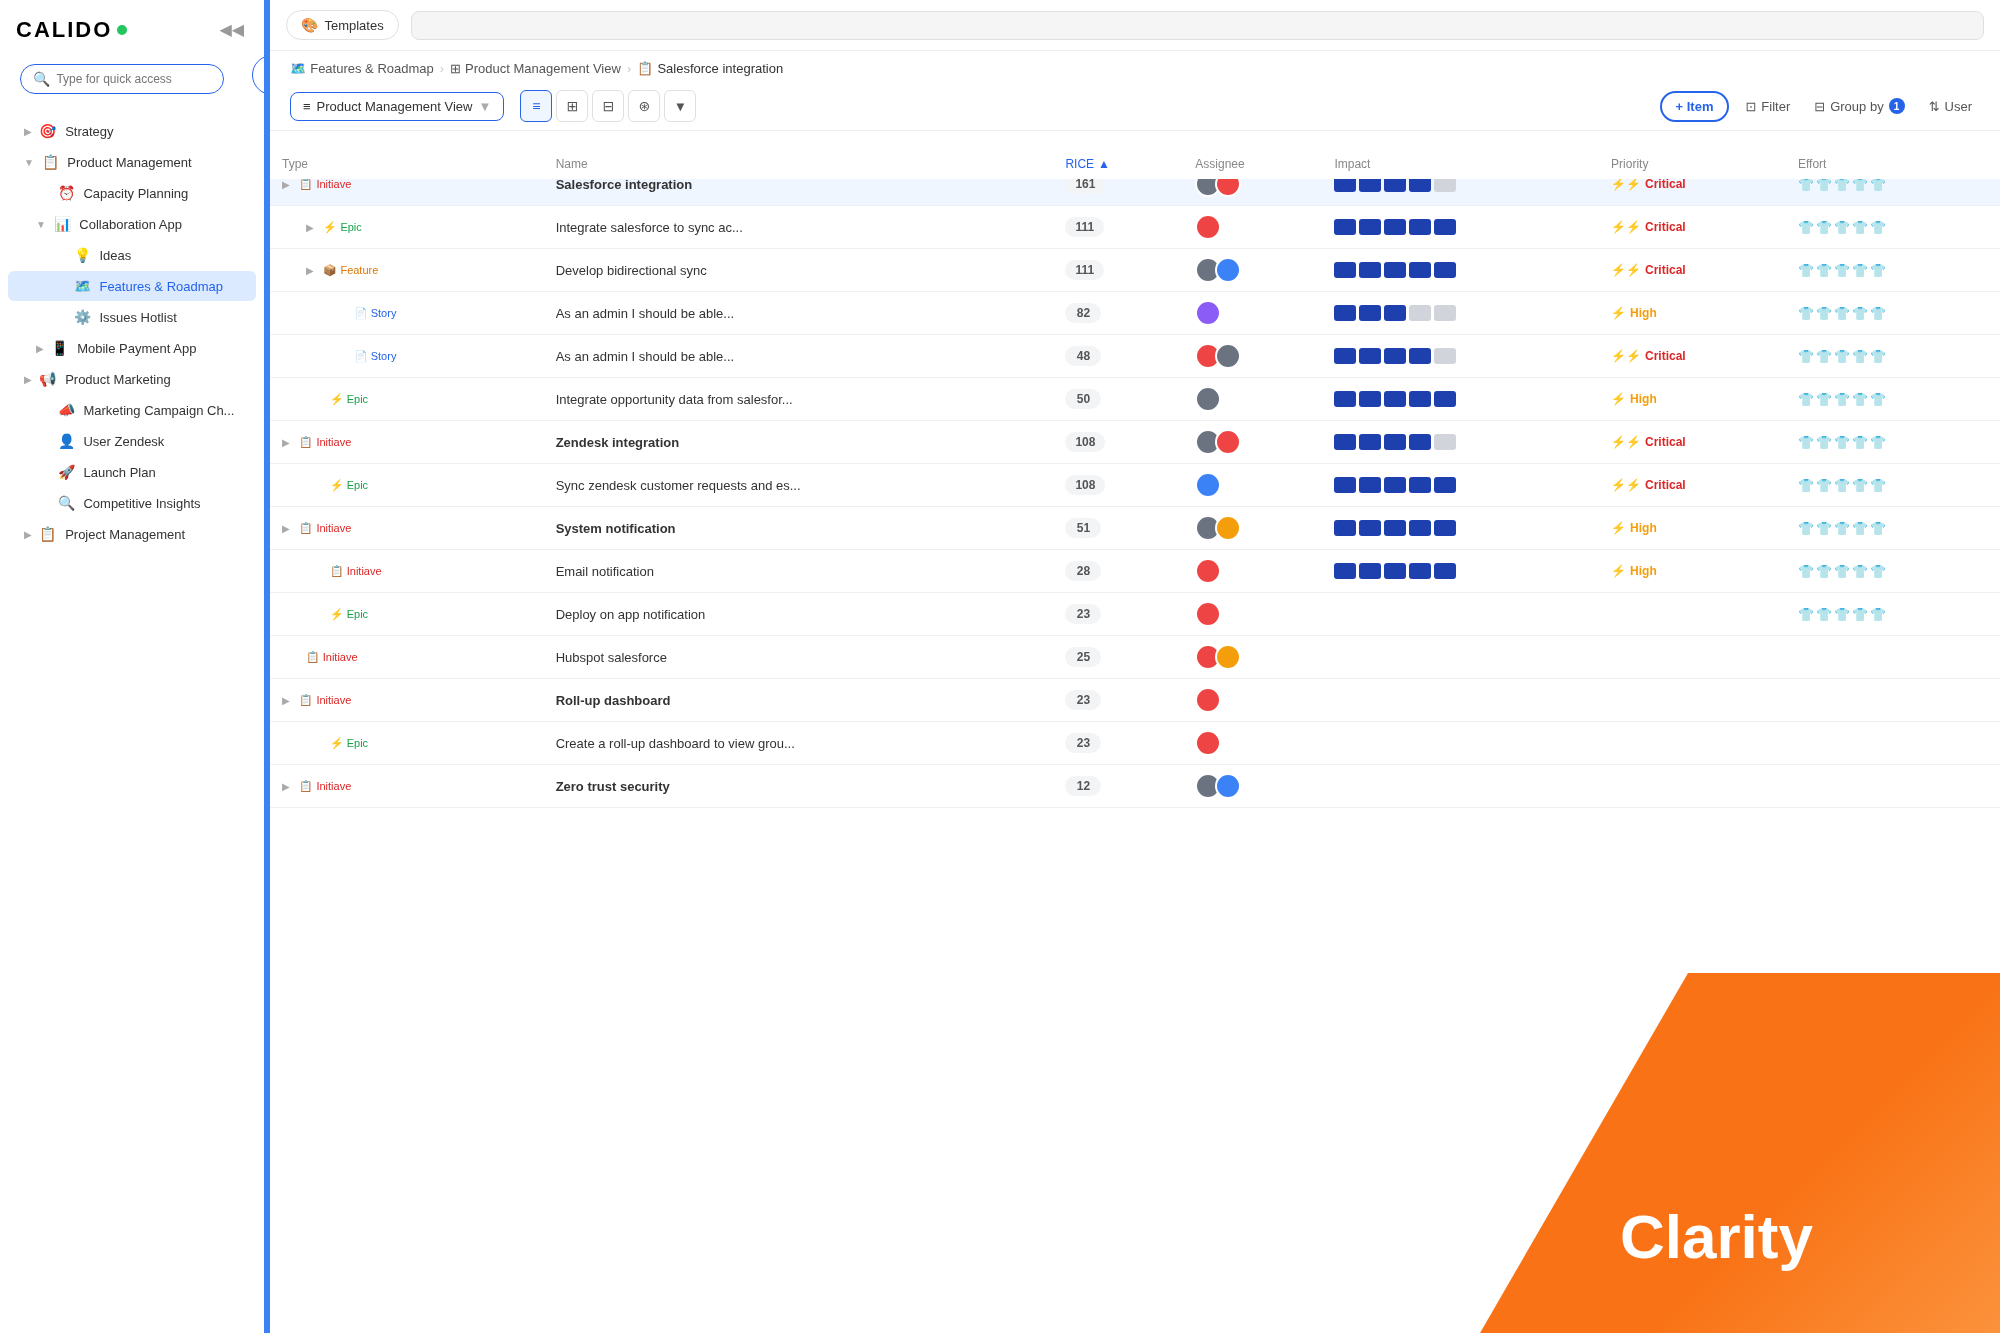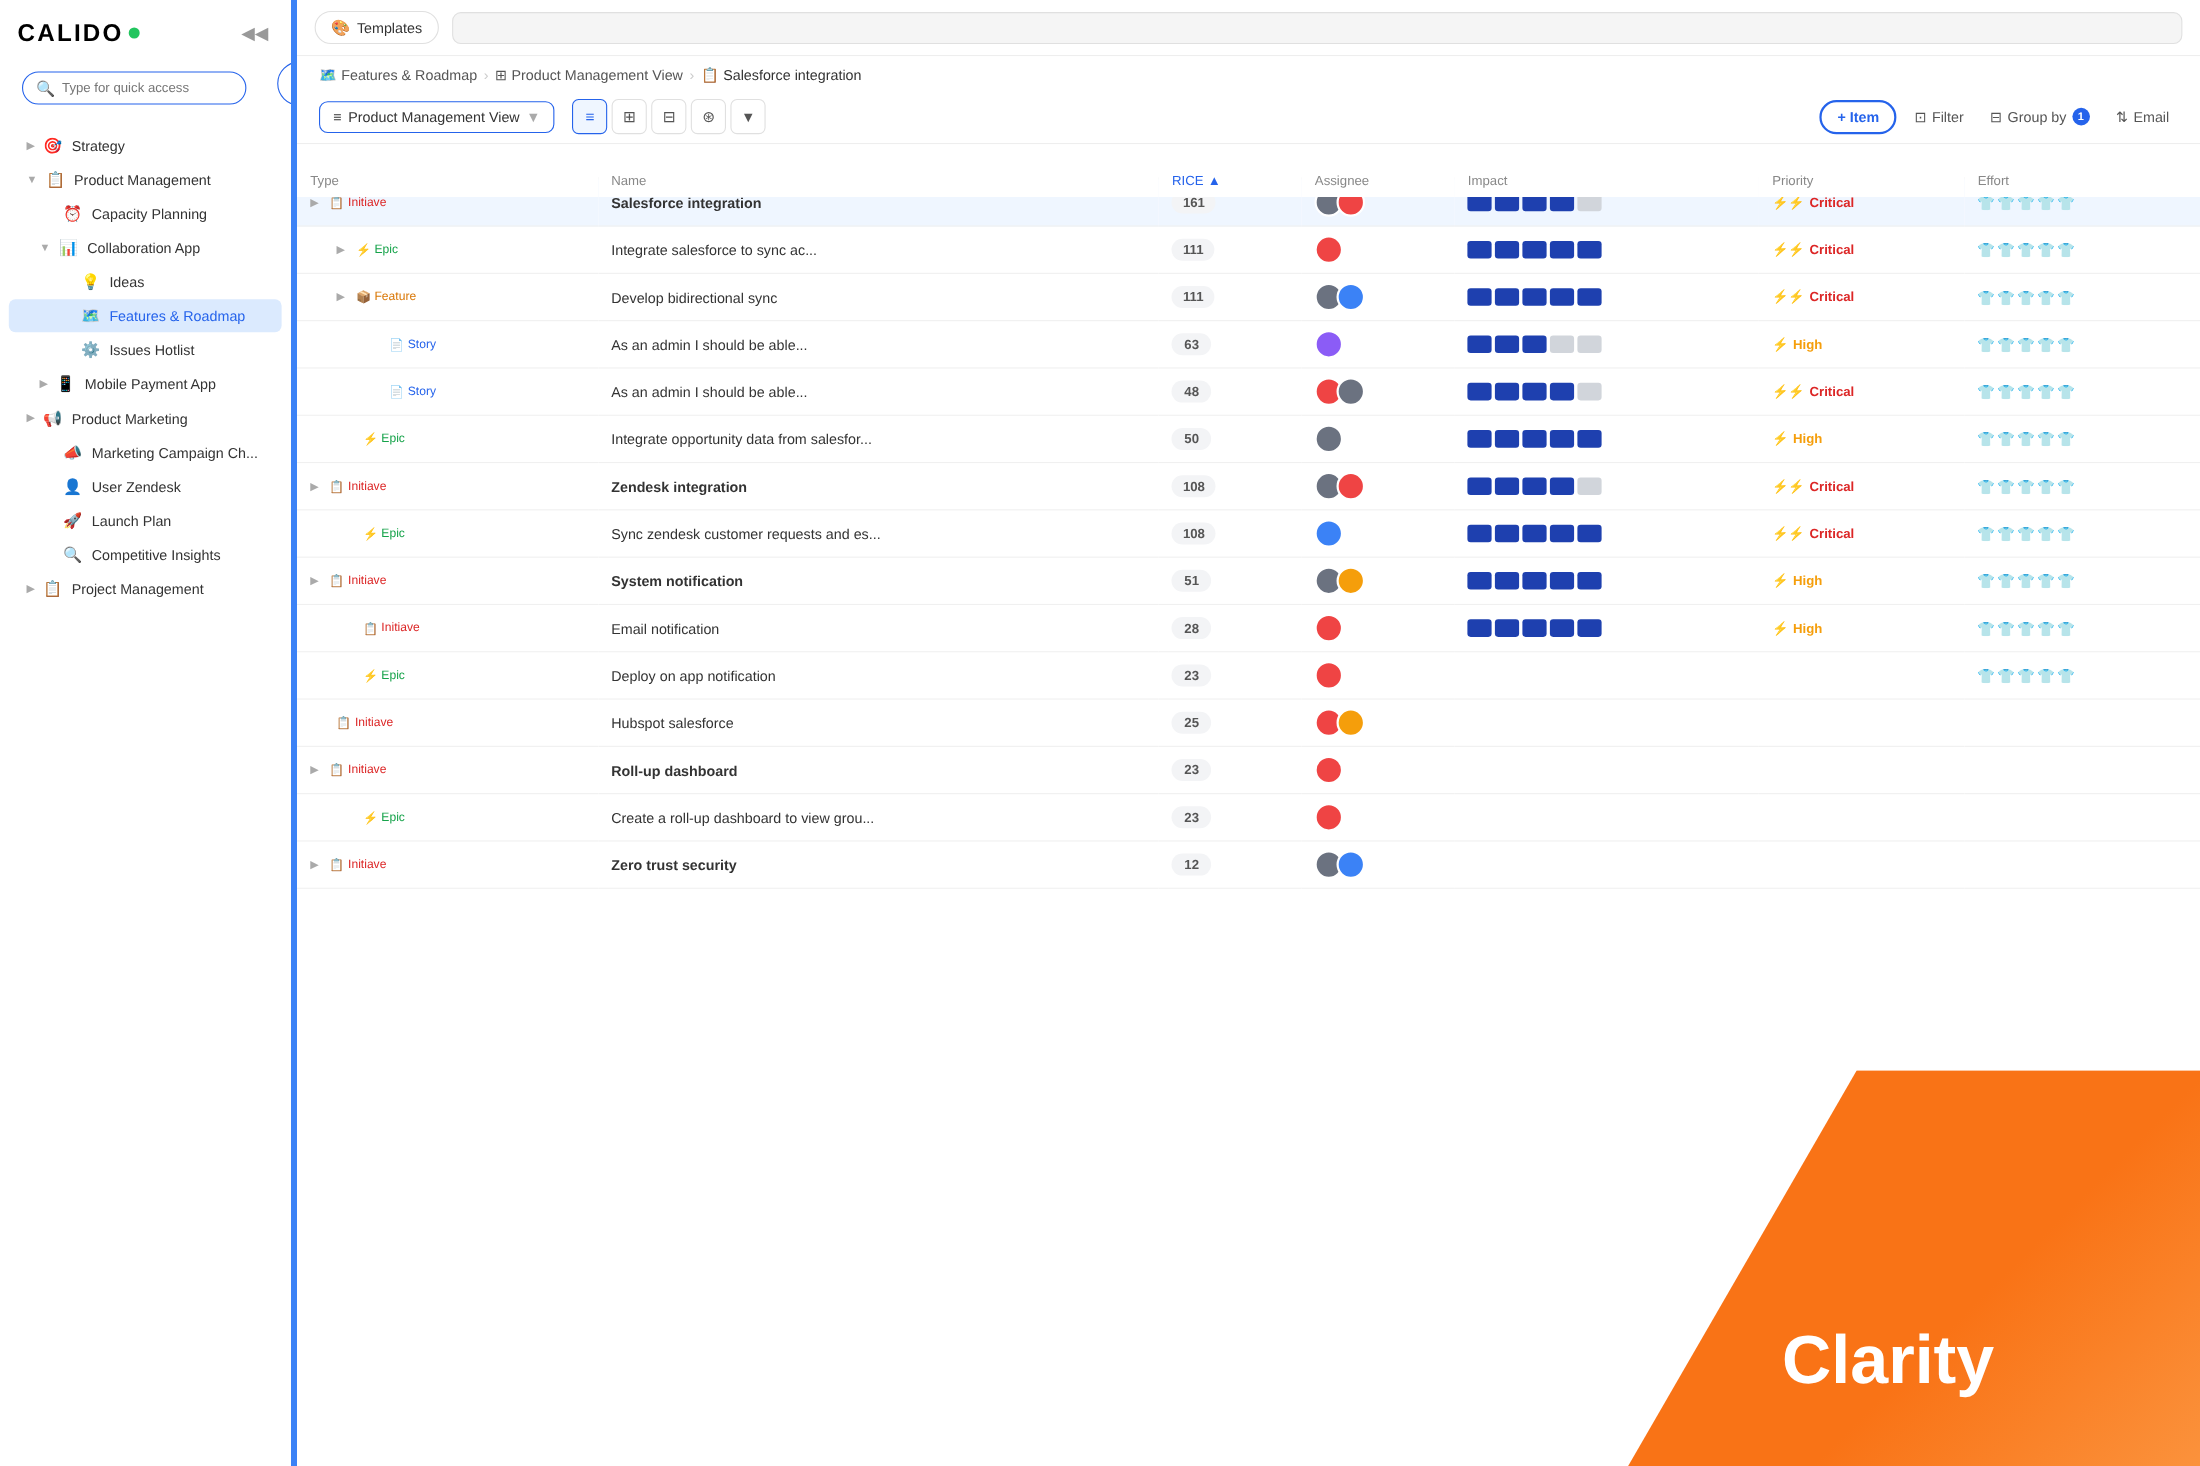"Email" span { text: Email -> User }
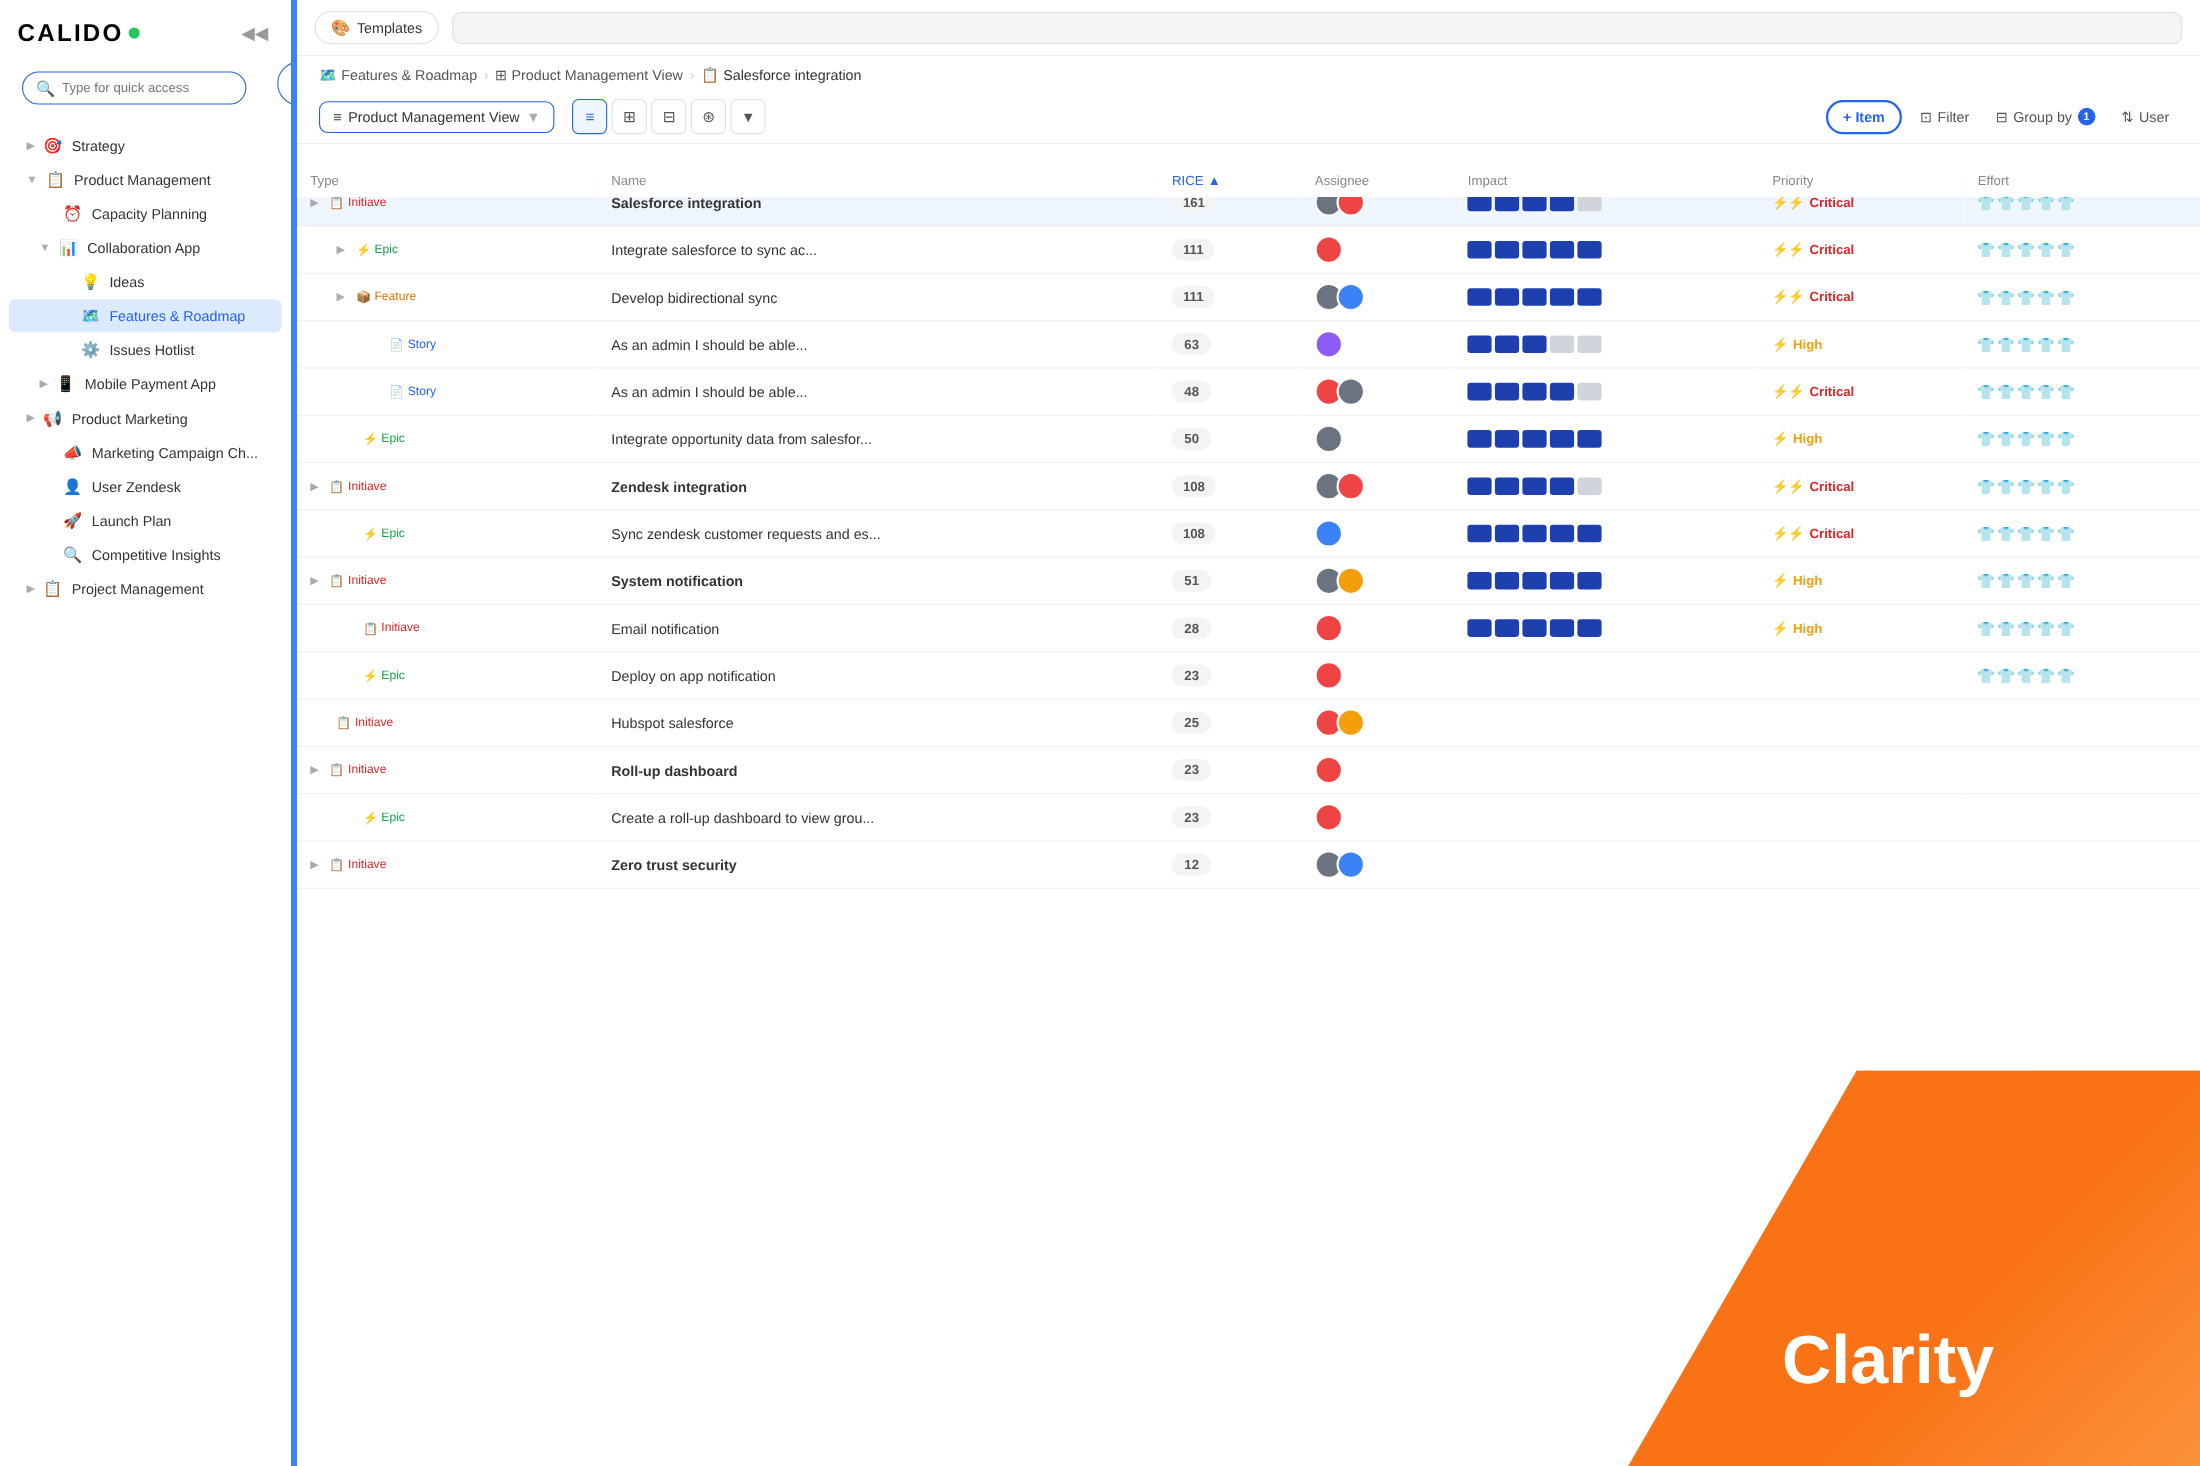"63" span.rice-score { text: 63 -> 82 }
